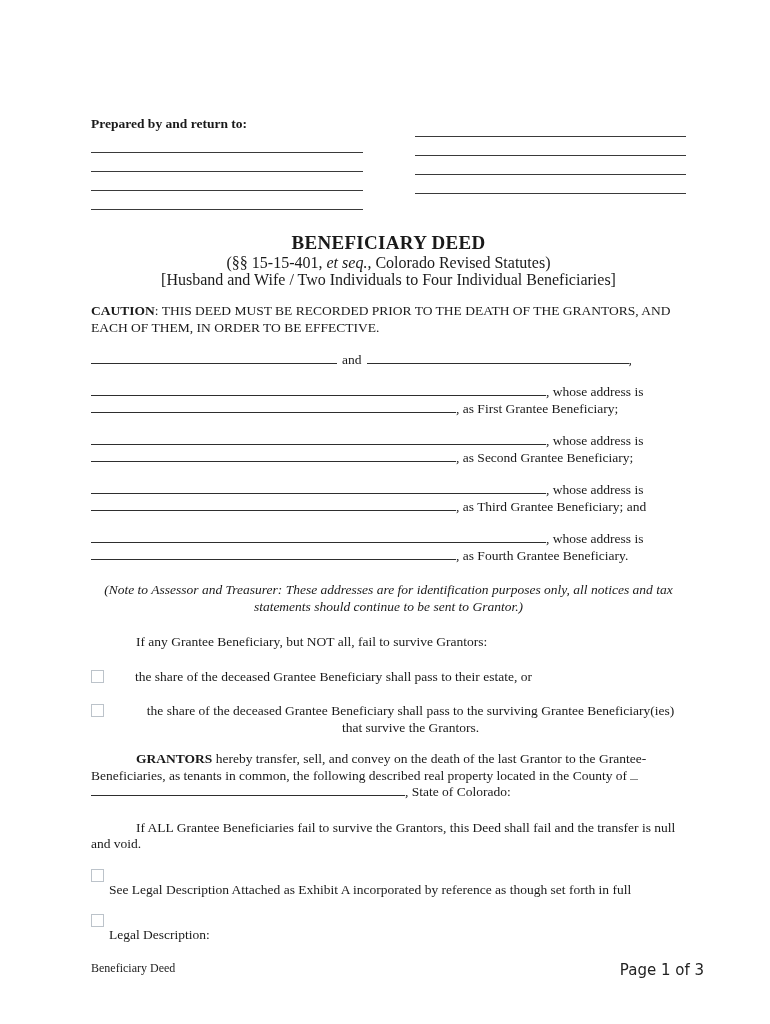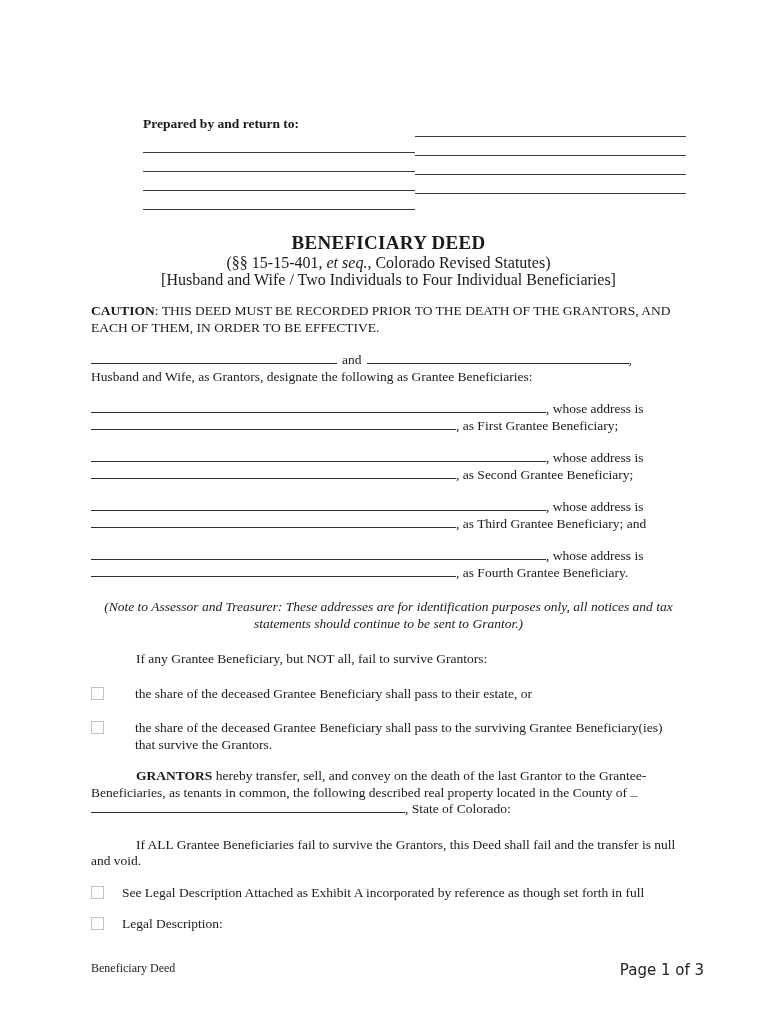"Prepared by and return to:" .addr-header { justify-content: flex-end -> space-between }
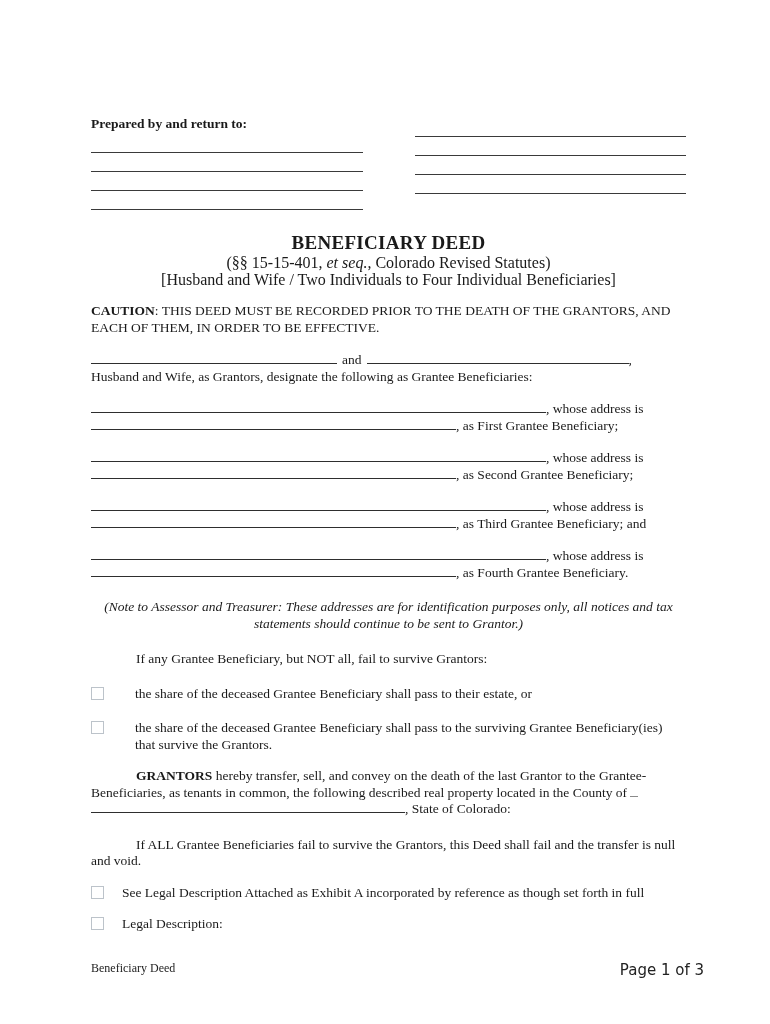"Husband and Wife, as Grantors," p.designation { html: <p>Husband and Wife, as Grantors, designate the following as Grantee Beneficiaries:</p> -> none }
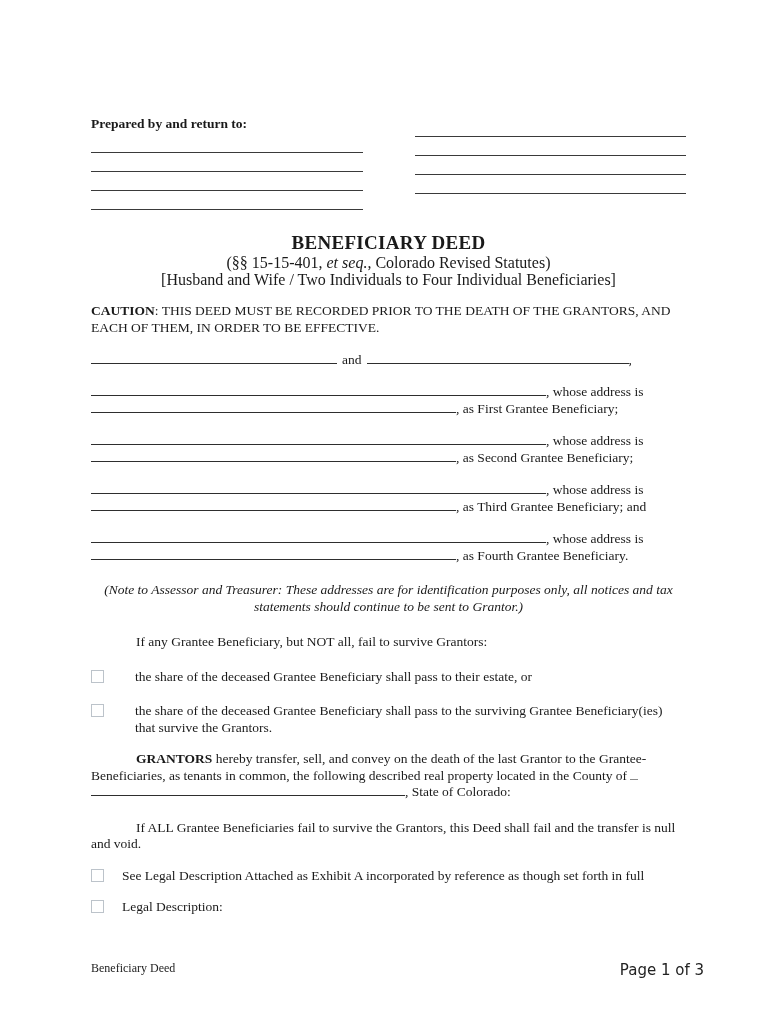"the share of the deceased" .check-row { text-align: none -> center }
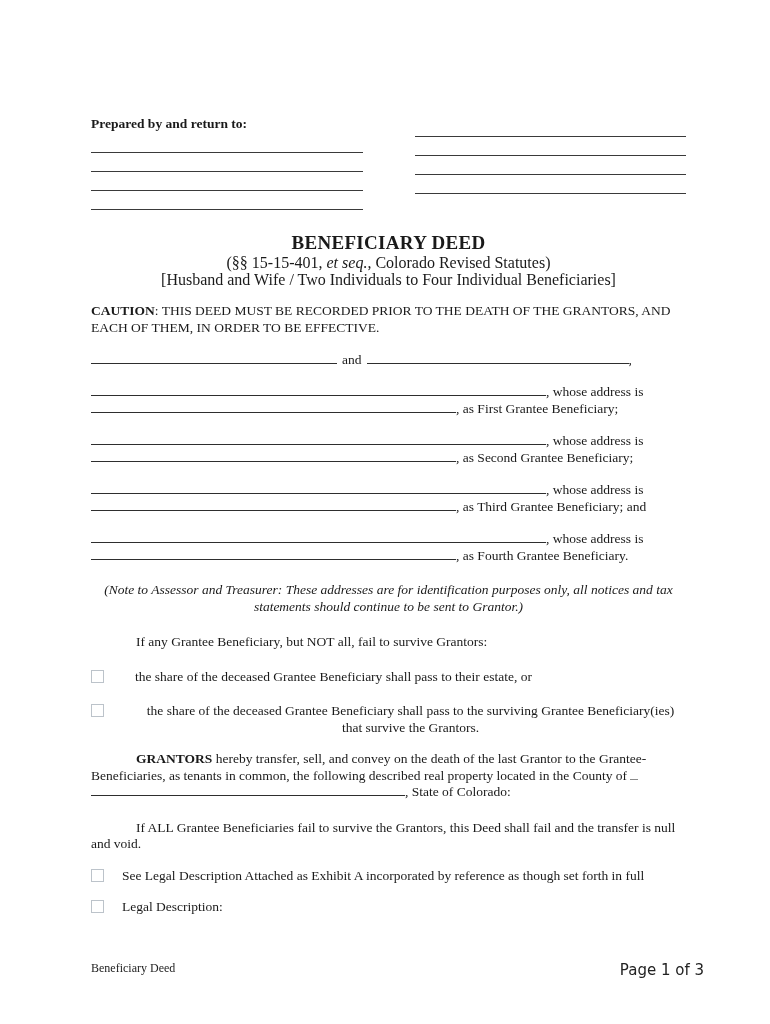"See Legal Description Attached as" .legal-block .check-row { flex-direction: none -> column }
